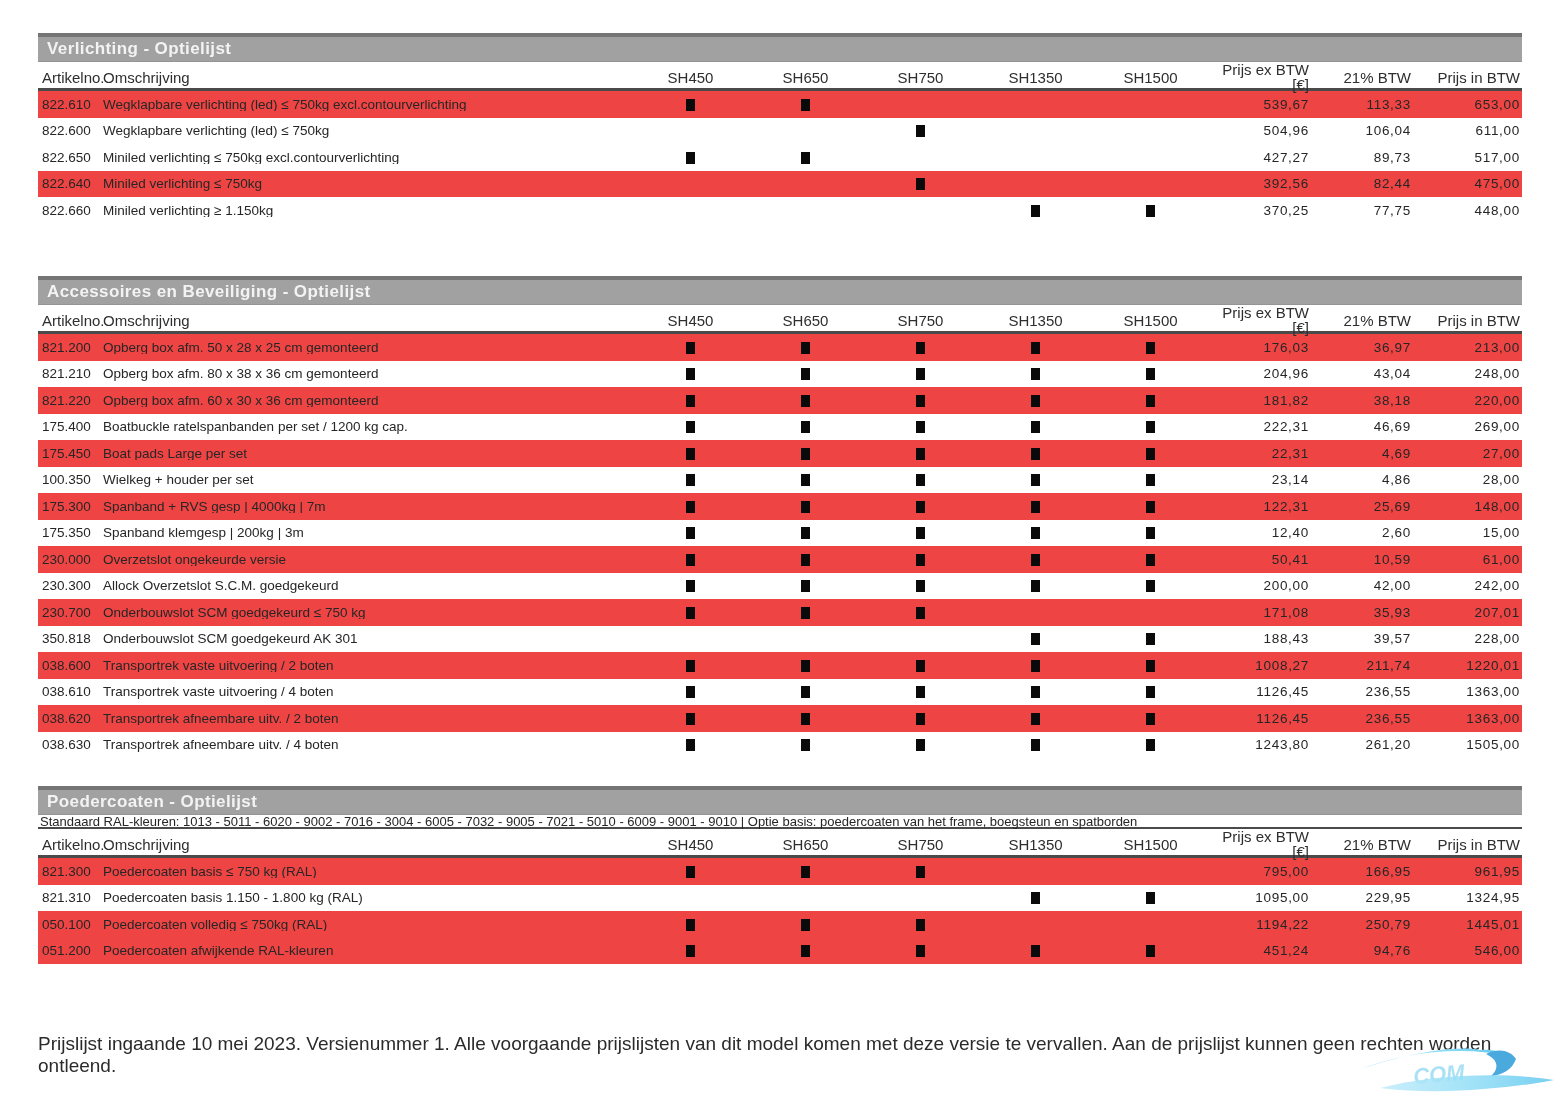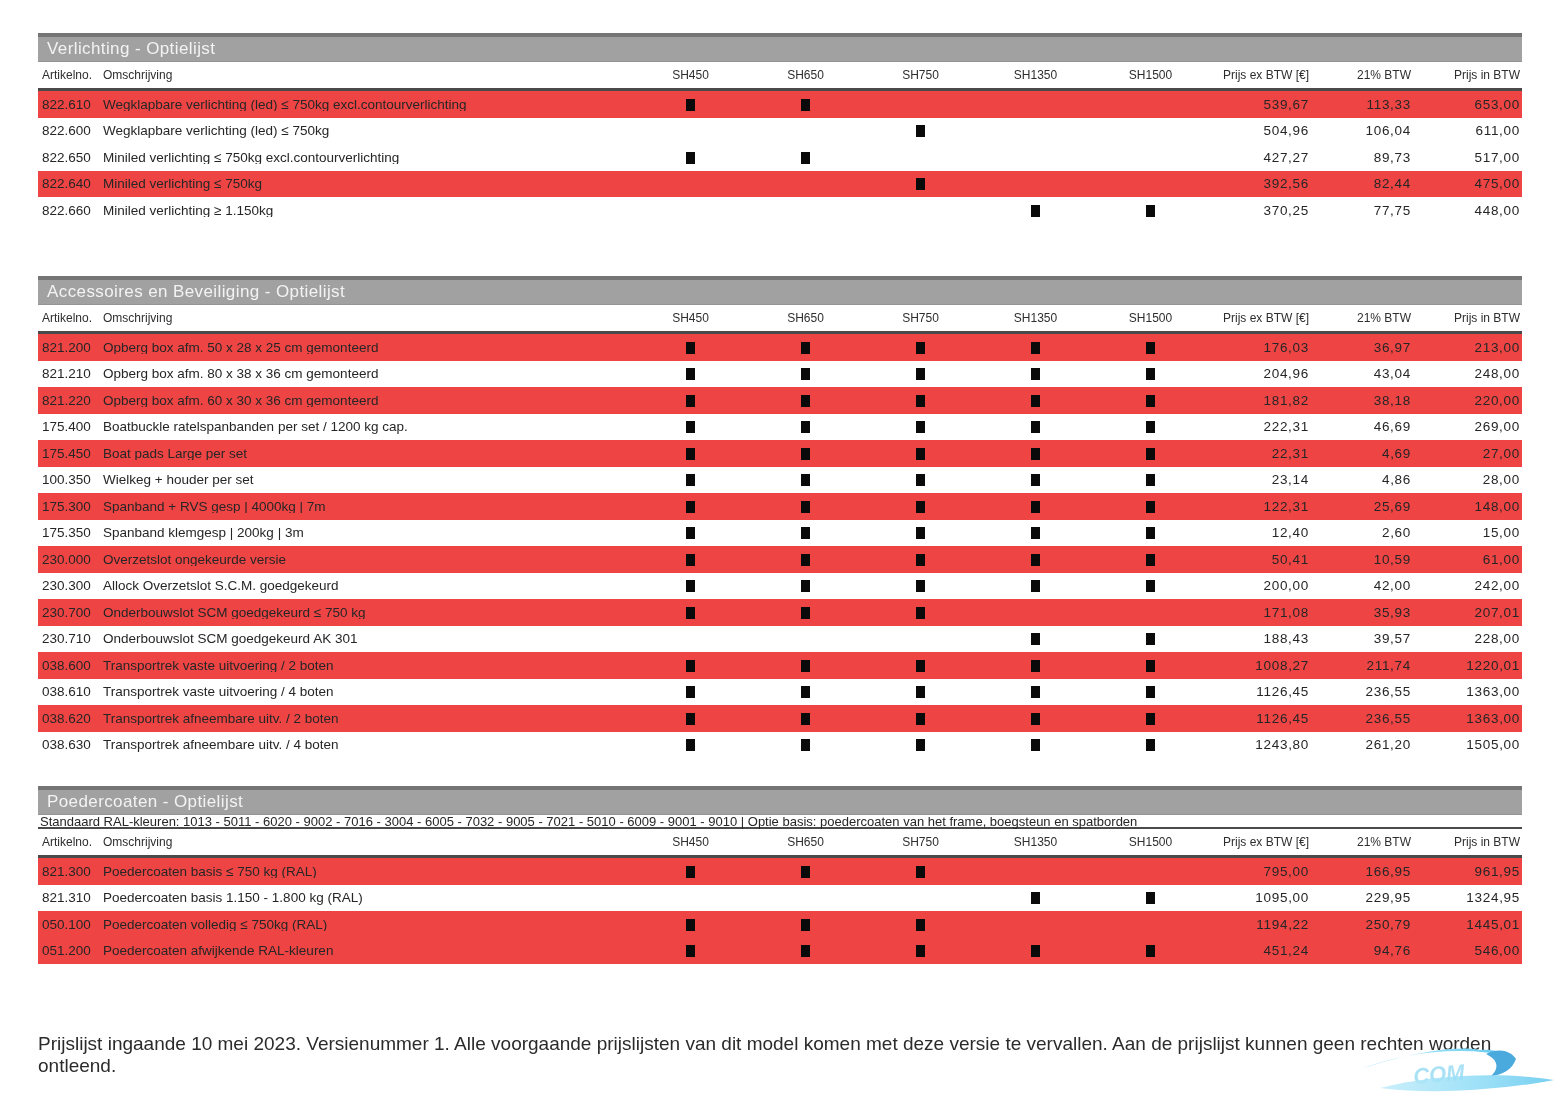"Verlichting - Optielijst" .title { font-weight: normal -> bold }
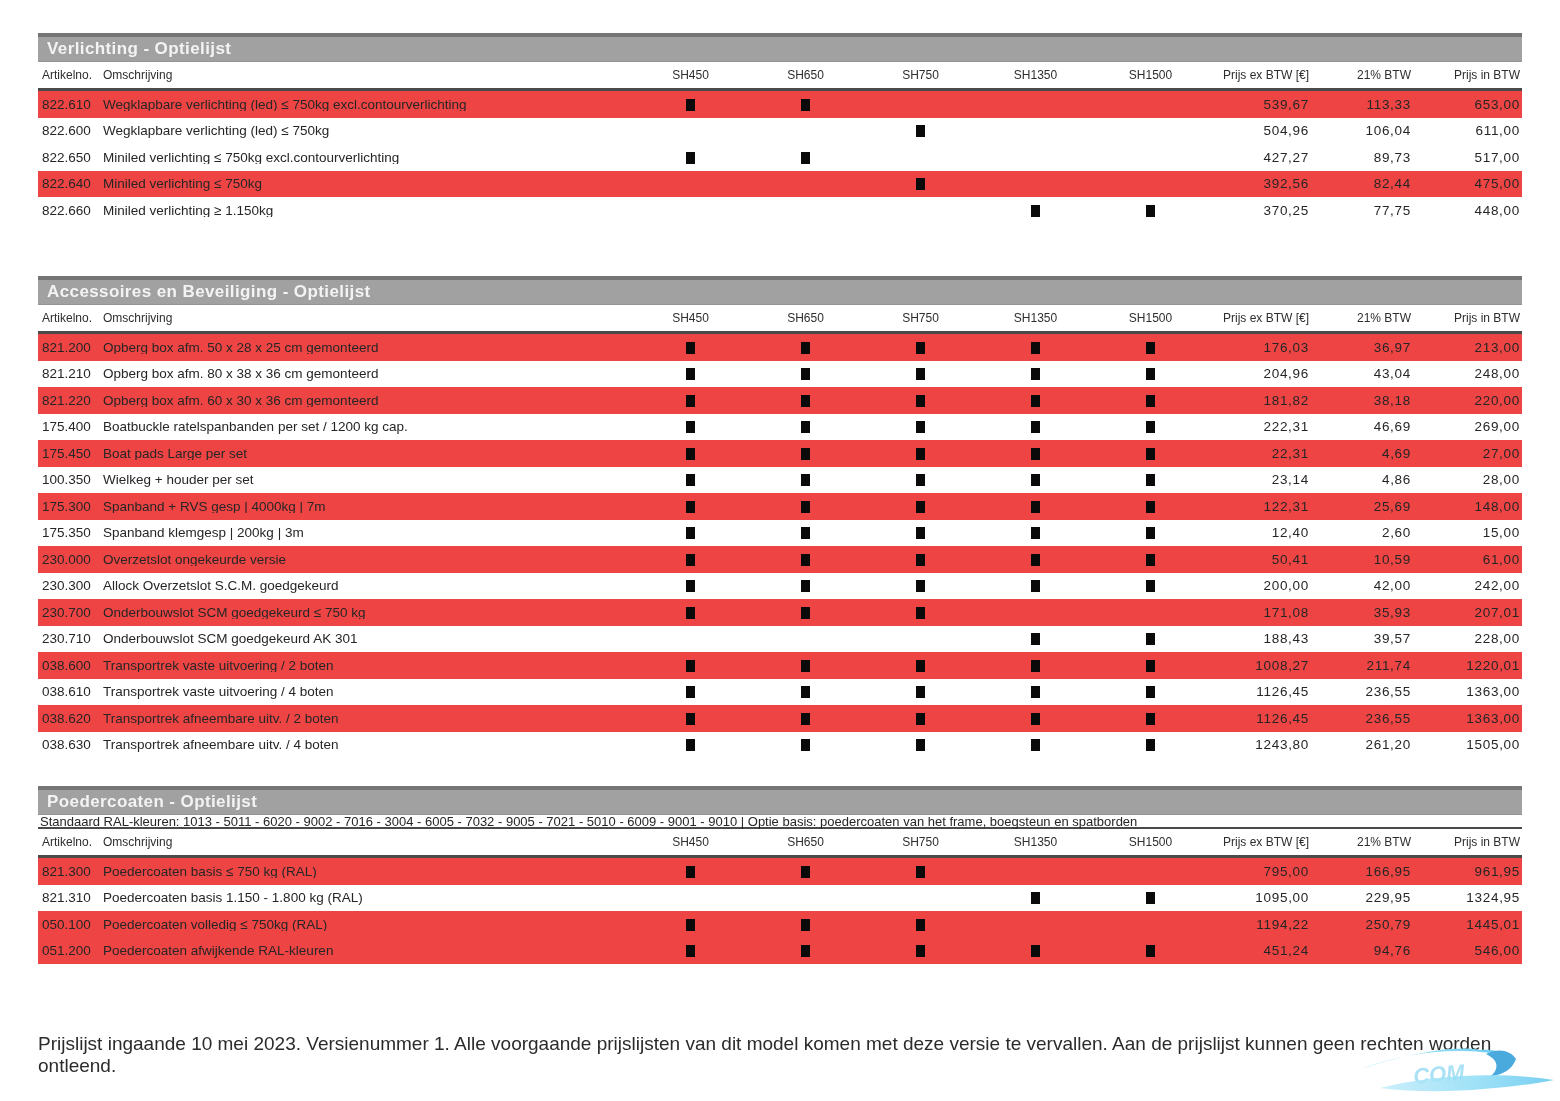"Artikelno." .hrow { font-size: 12px -> 15px }
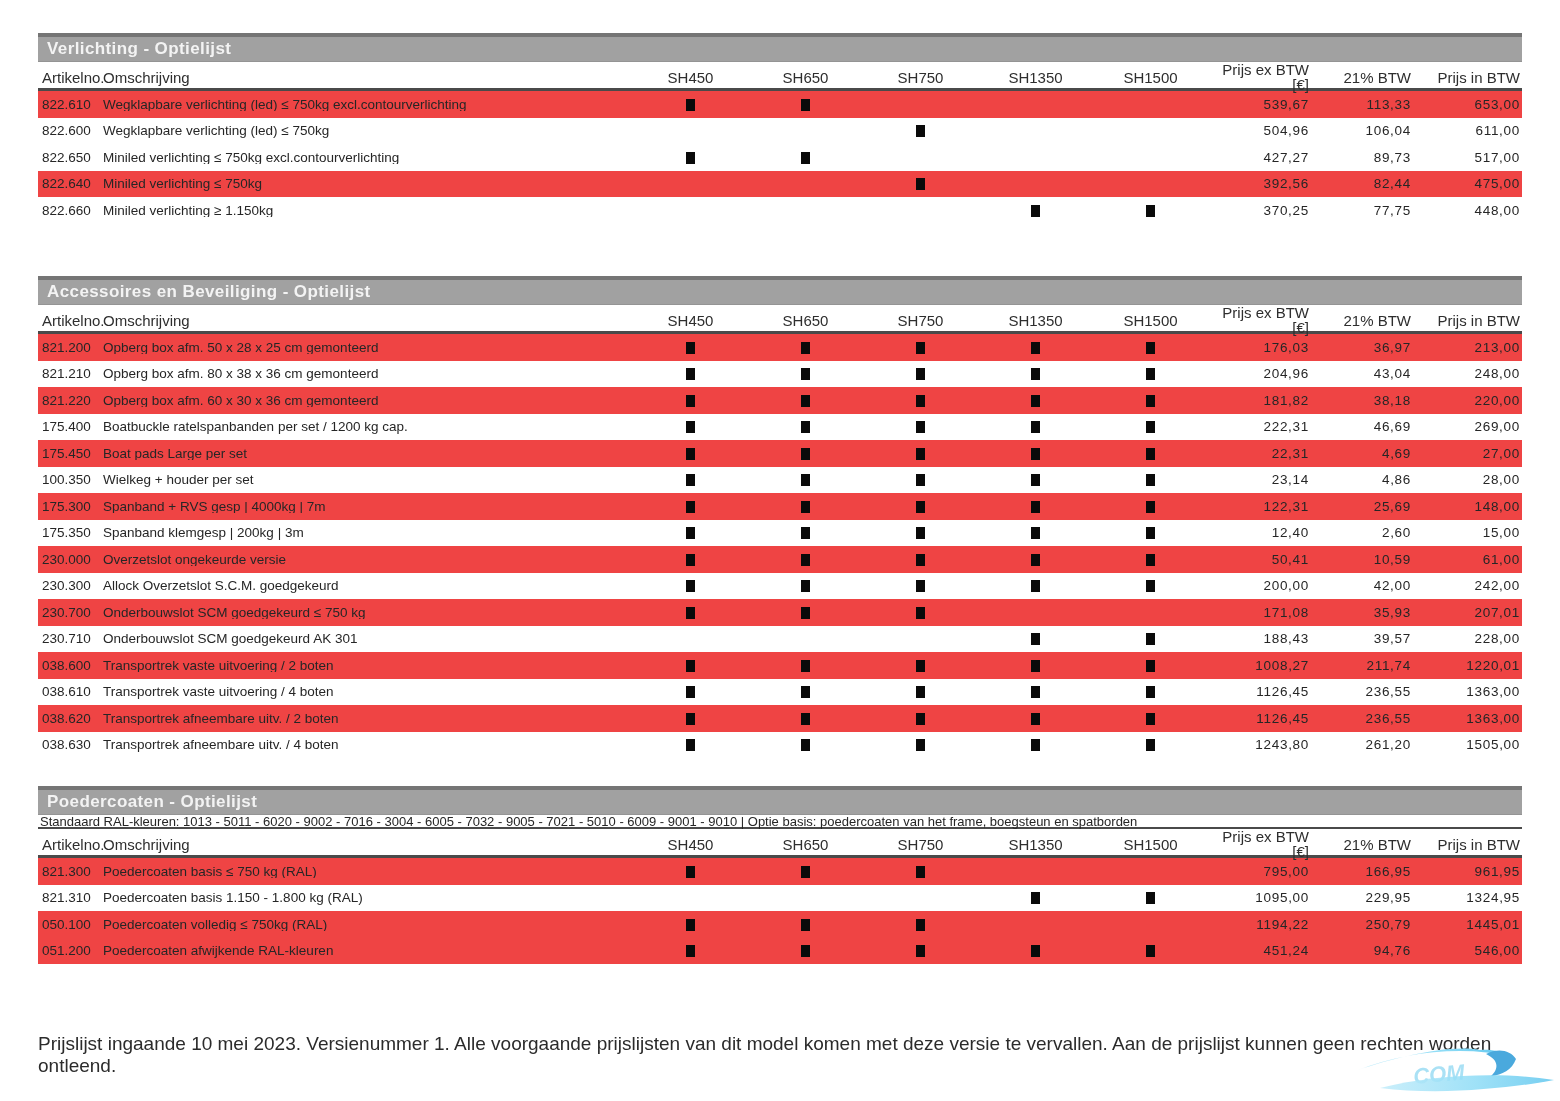"230.710" div.cell { text: 230.710 -> 350.818 }
